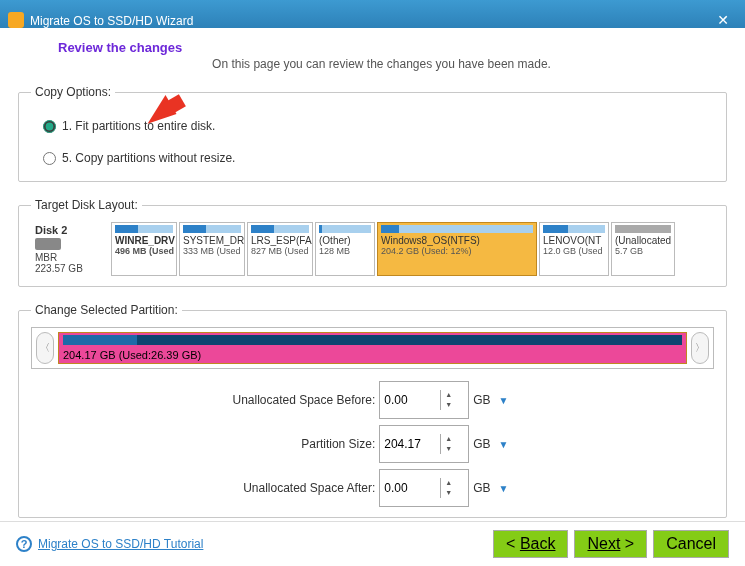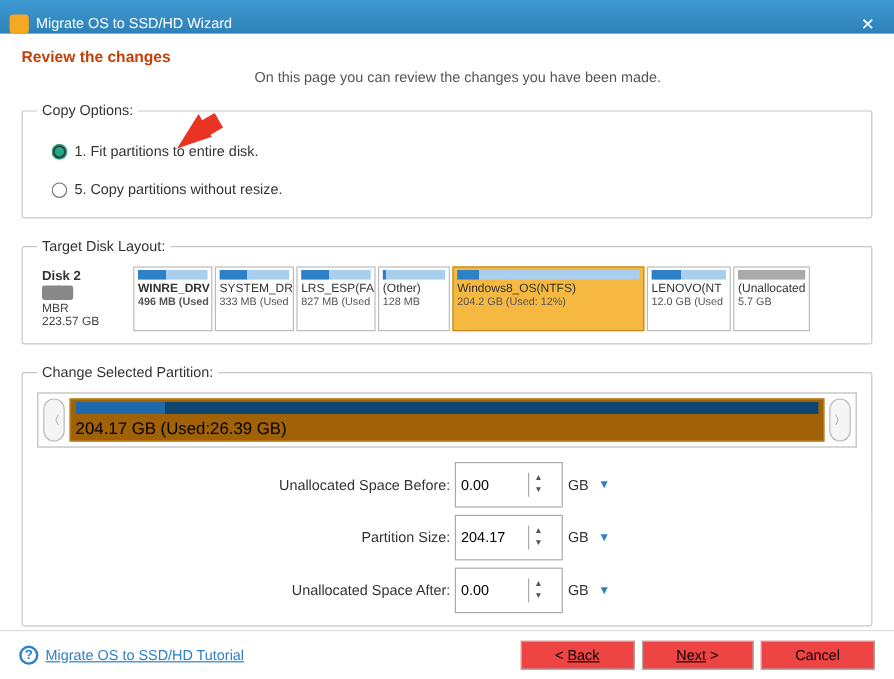"Migrate OS to SSD/HD Wizard" .titlebar { align-items: flex-start -> flex-end; padding: 12px 8px -> 0 8px }
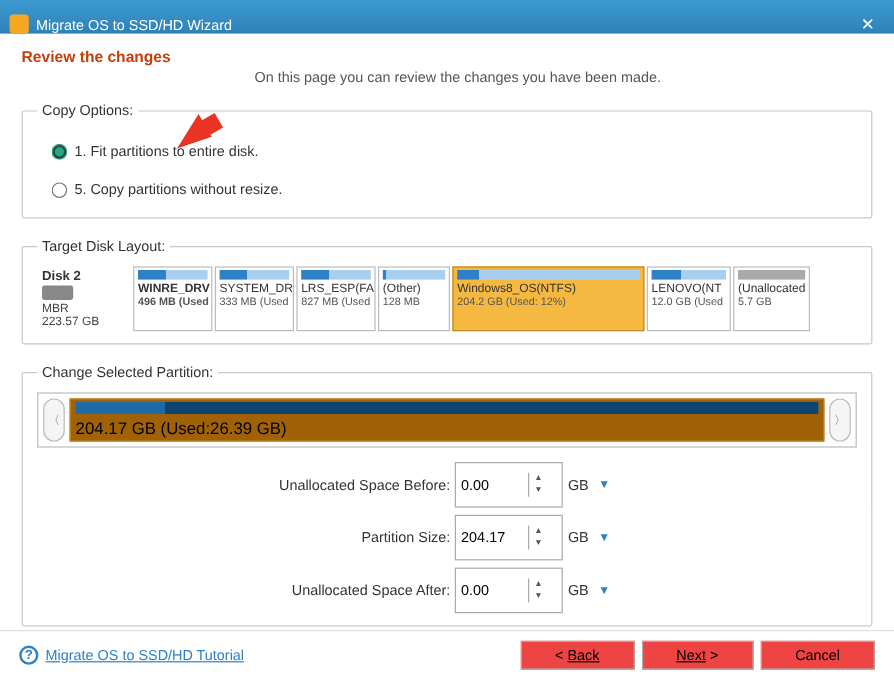"Review the changes" .heading { color: #c2410c -> #6d28d9; margin-left: none -> 40px }
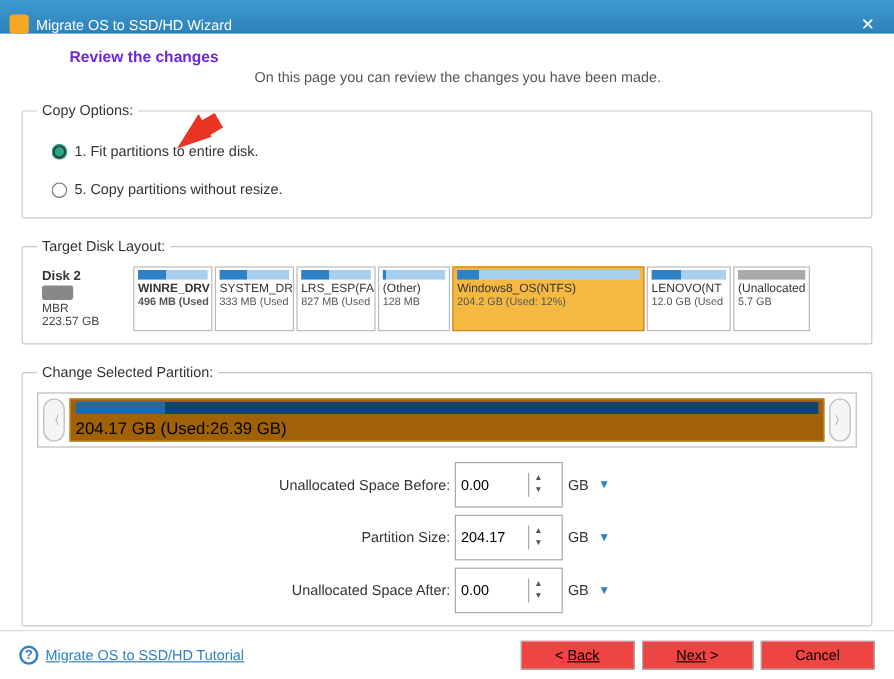"204.17 GB (Used:26.39 GB)" .big-part { background: #a16207 -> #ec4899; font-size: 14px -> 11px }
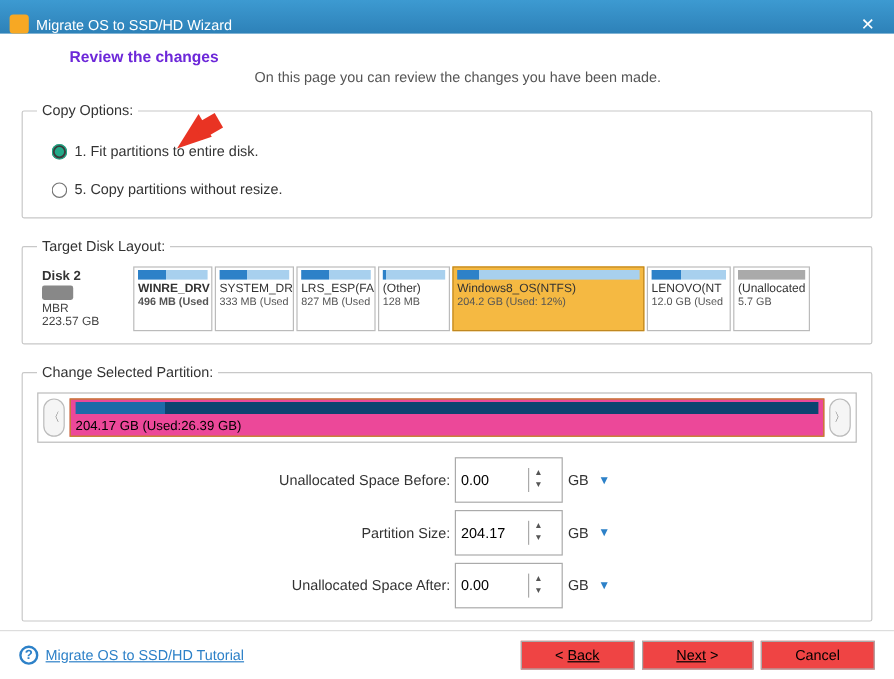"< Back" .footer button { background: #ef4444 -> #84cc16; font-size: 12px -> 16px; padding: 4px 28px -> 4px 12px }
